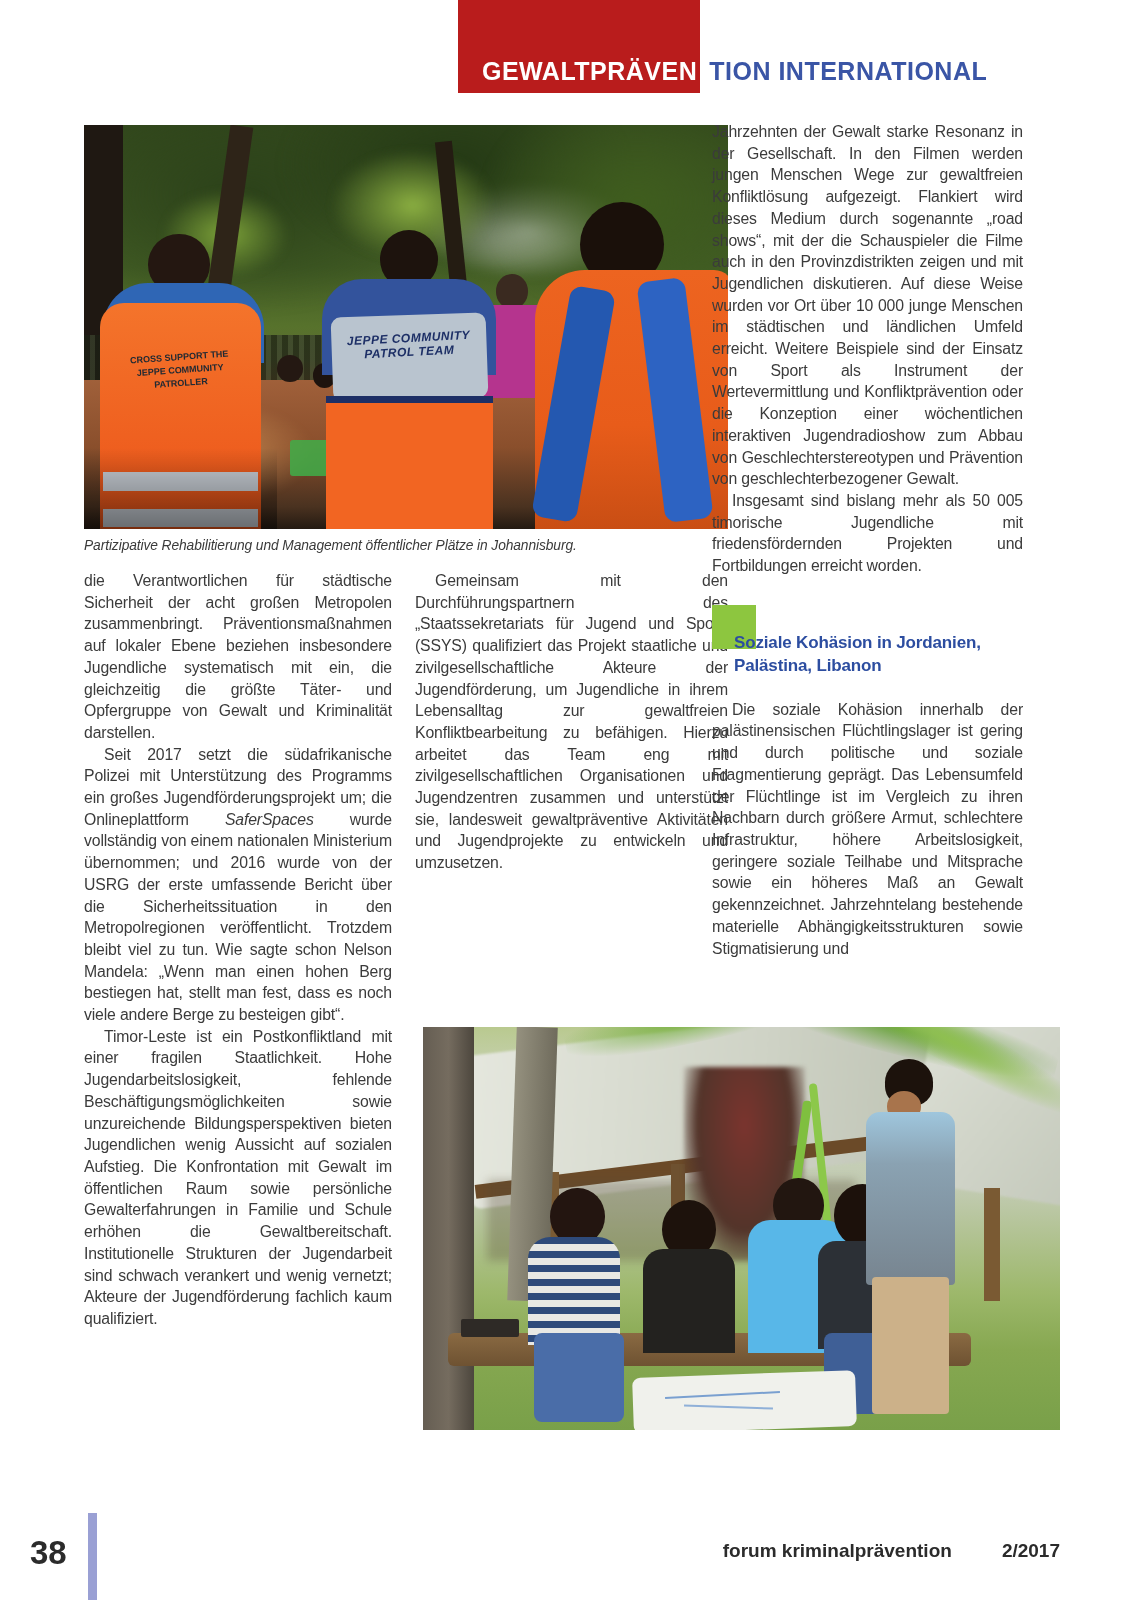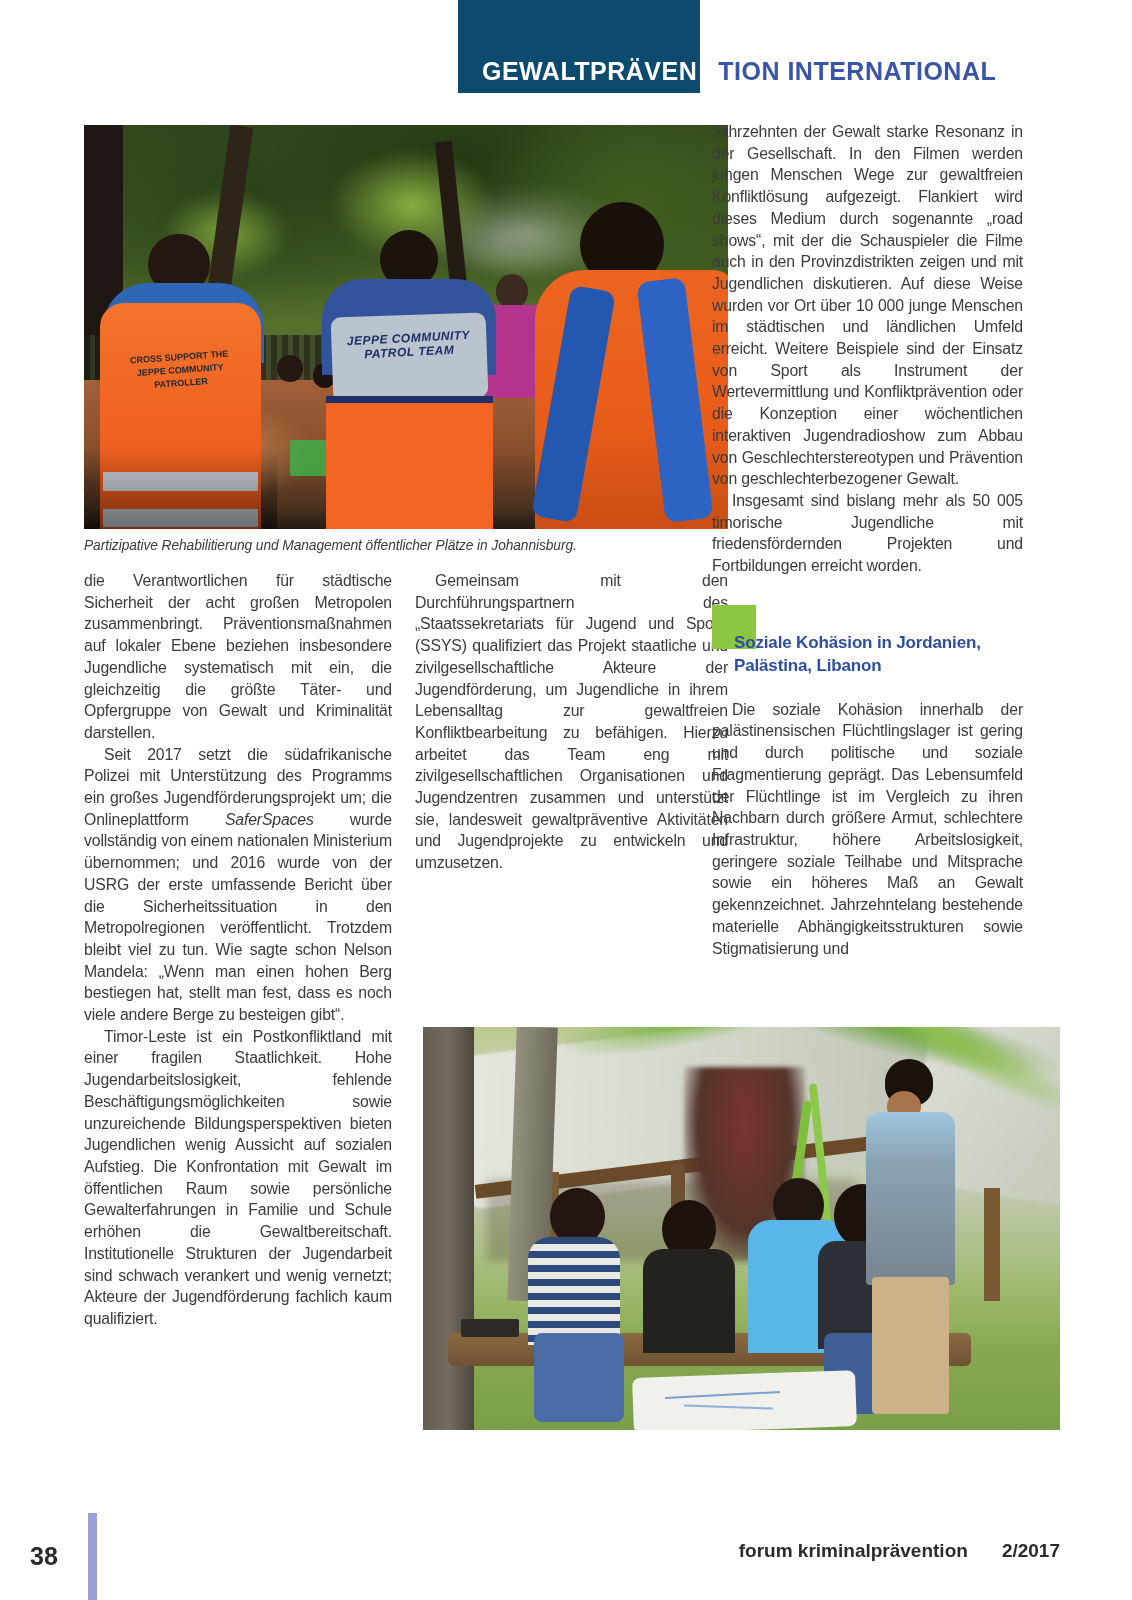"GEWALTPRÄVEN" .title-p1 { background: #0c4a6e -> #b91c1c }
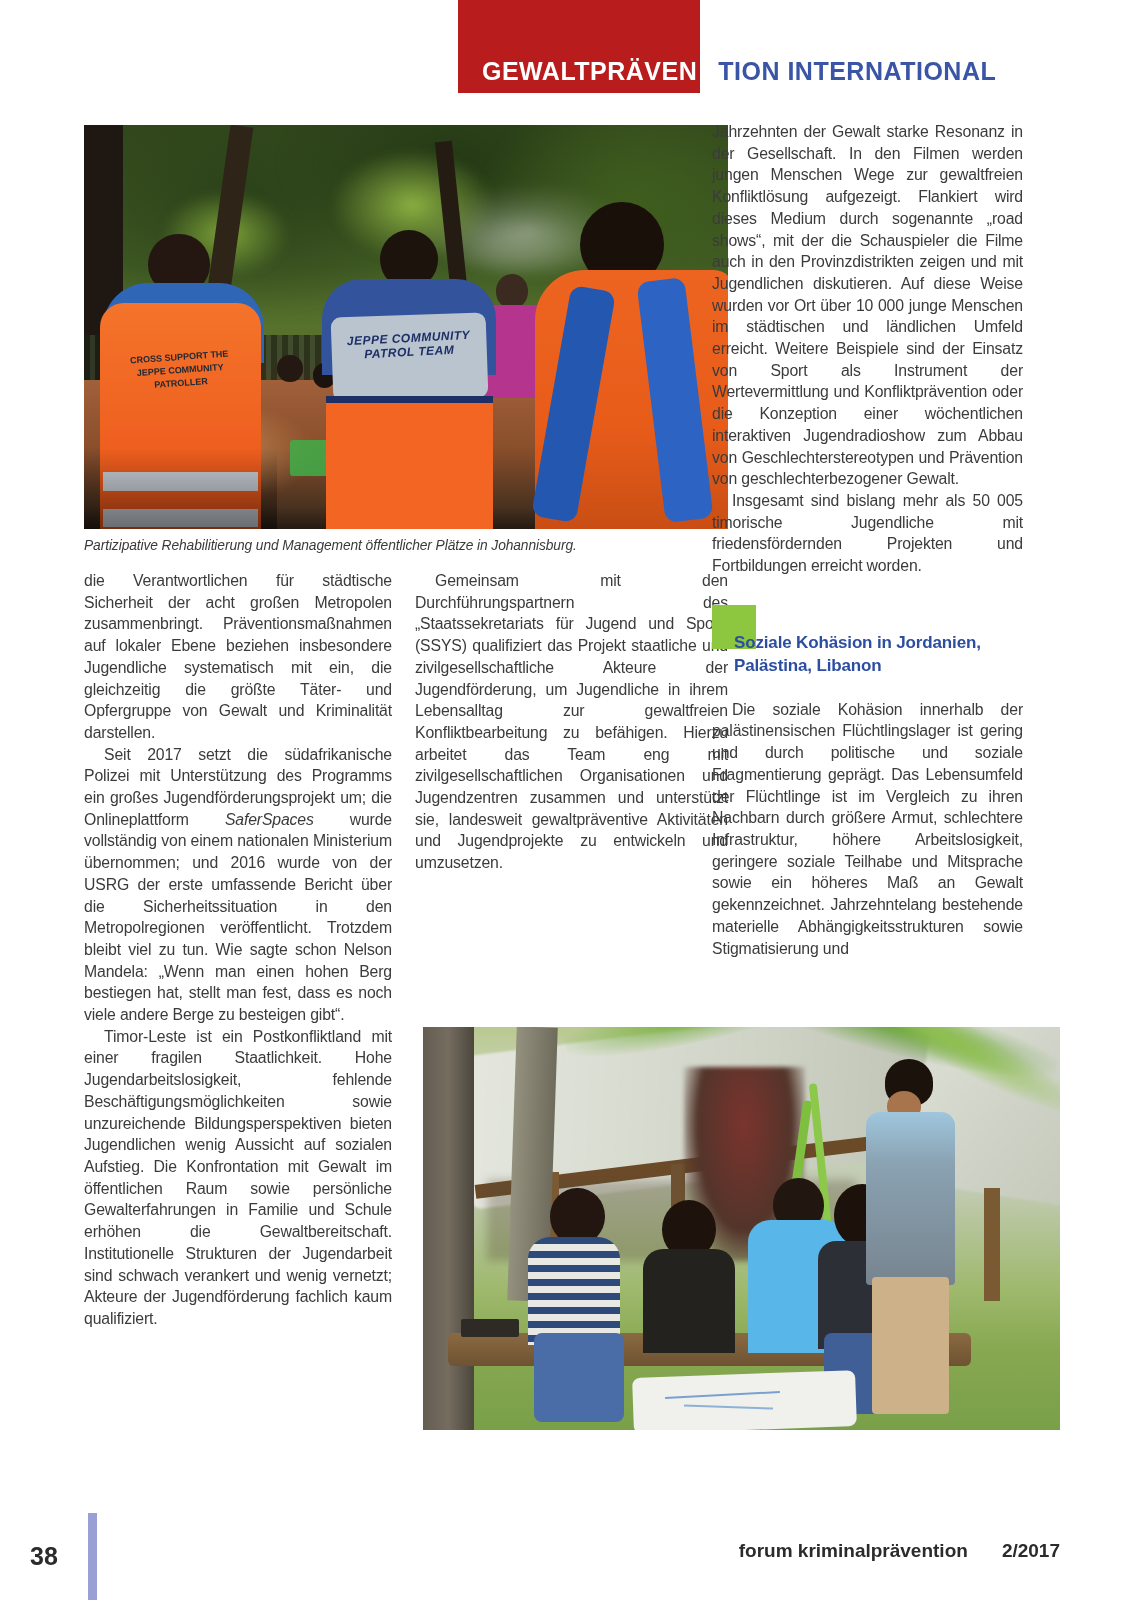"TION INTERNATIONAL" .title-p2 { padding-left: 18px -> 9px }
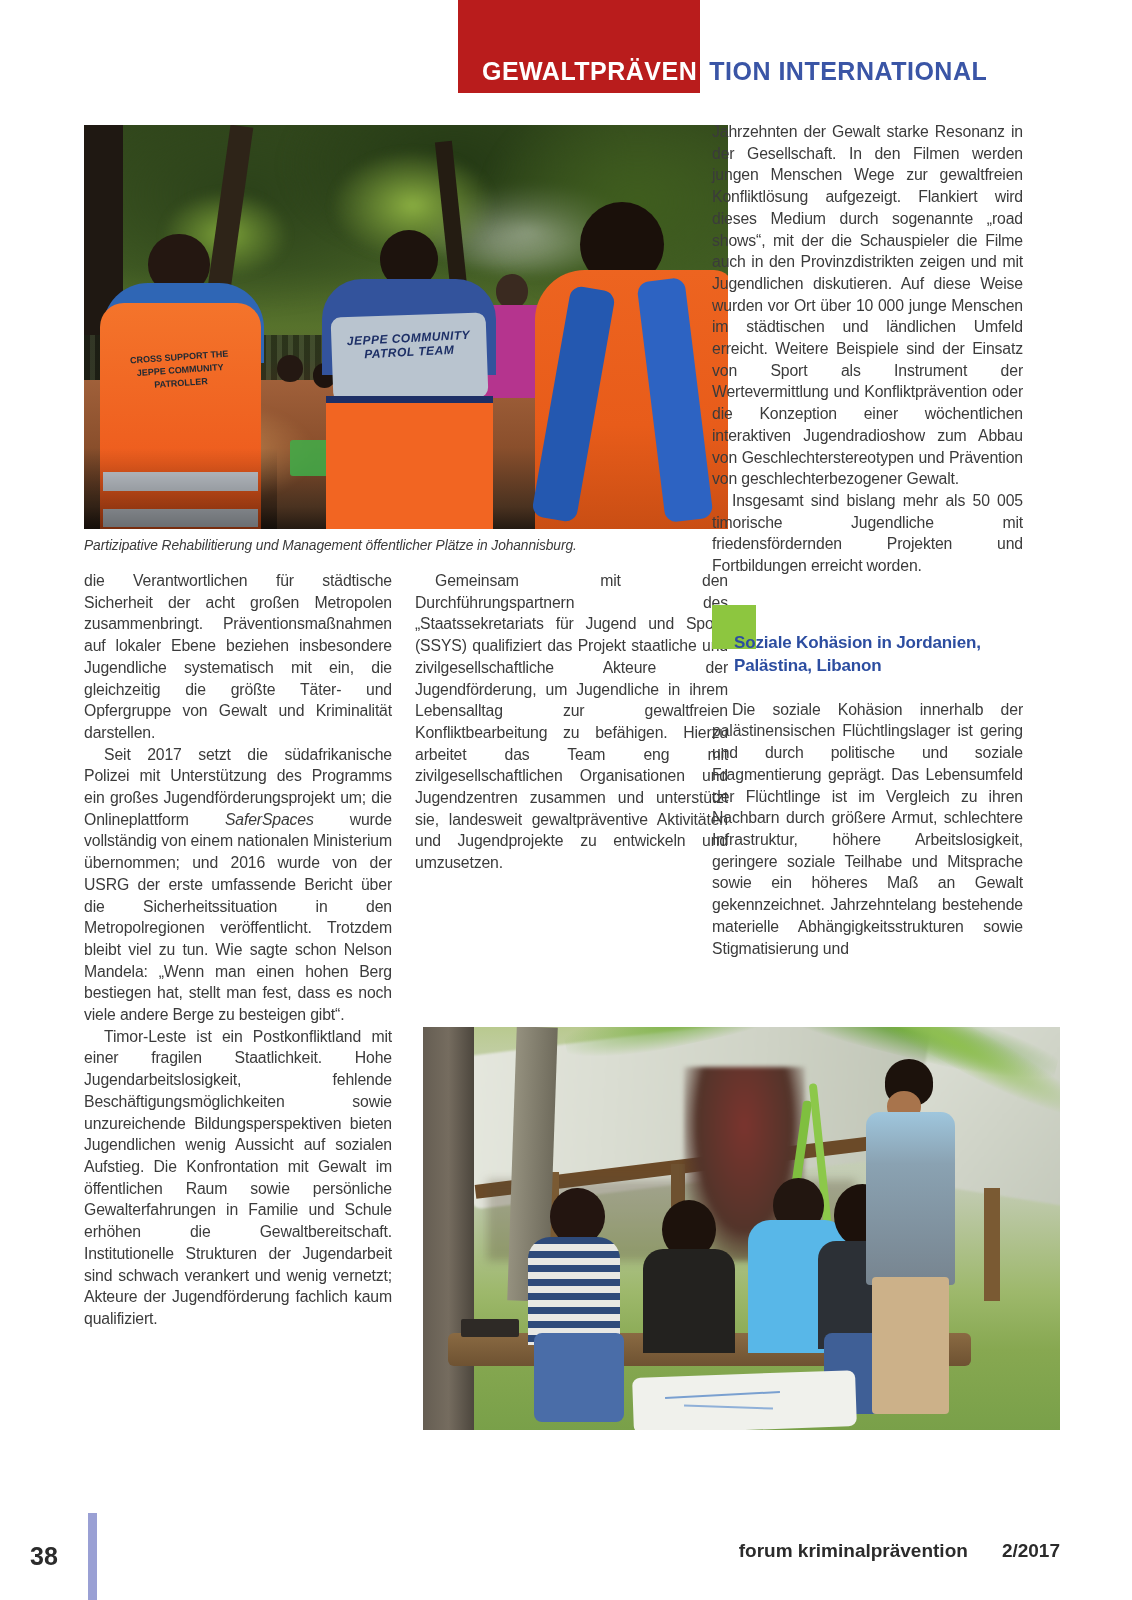"38" .page-num { font-size: 25px -> 33px; margin-top: 8px -> none }
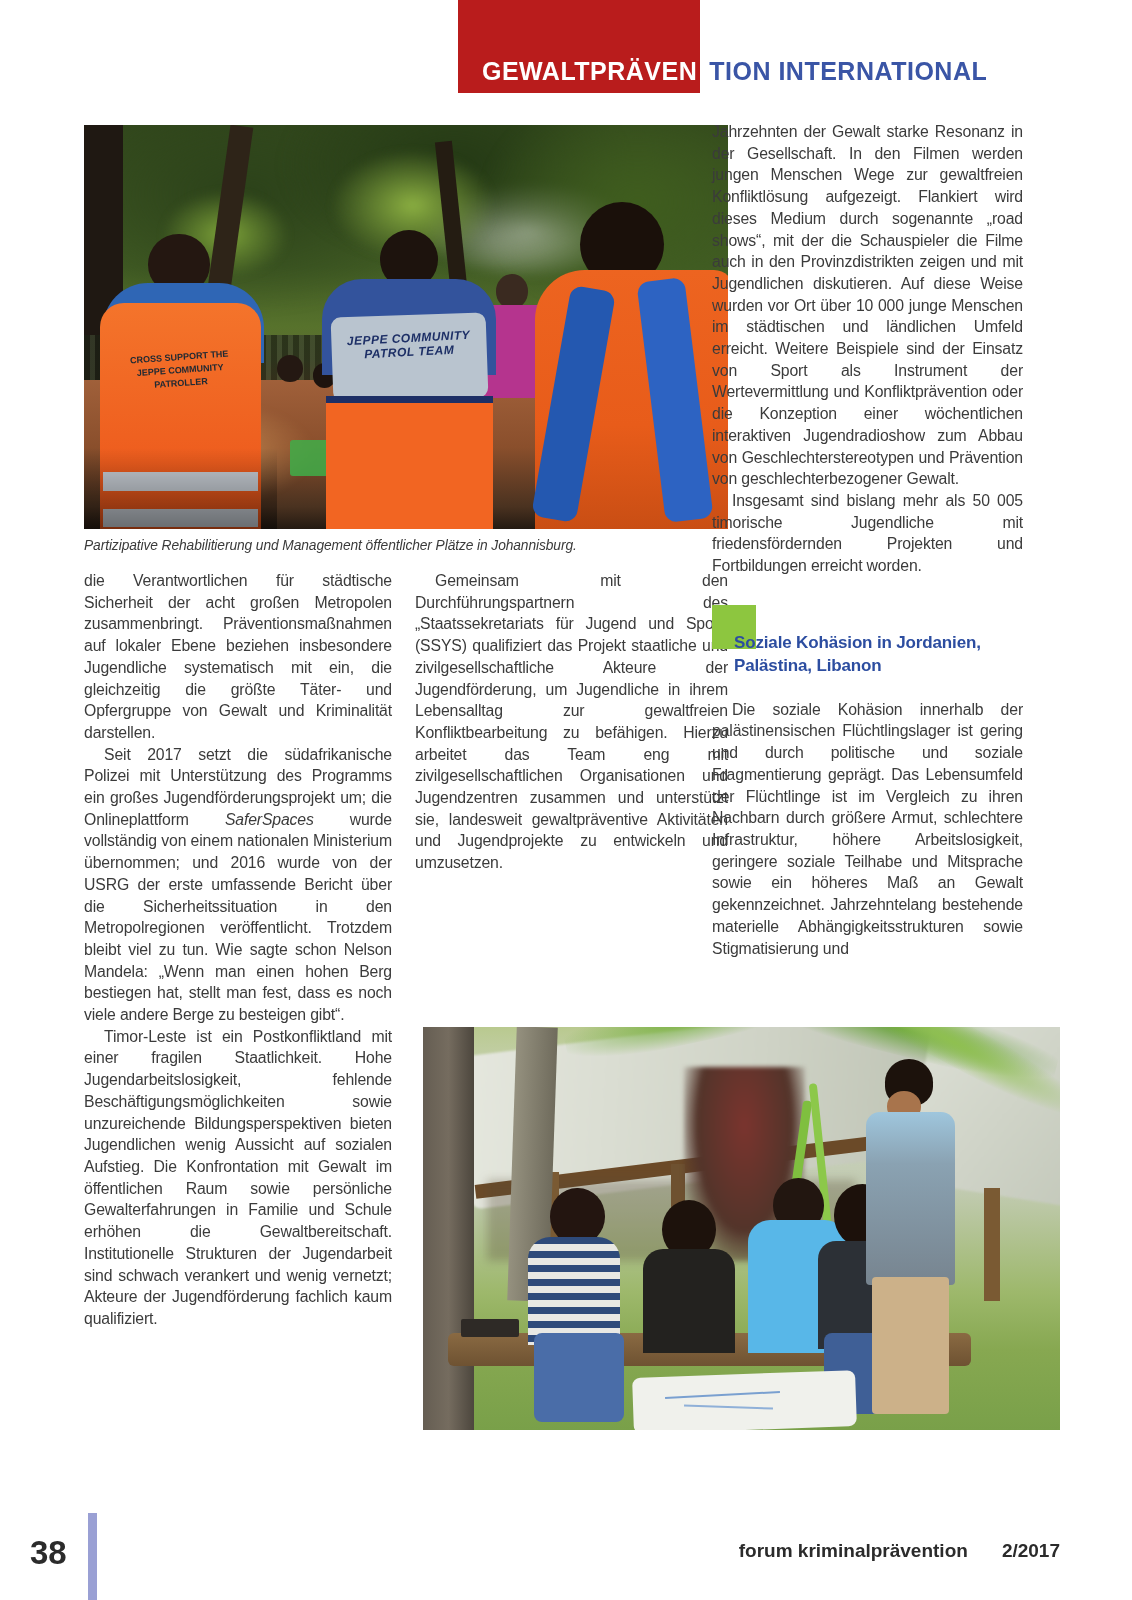"forum kriminalprävention" .footer-right { gap: 34px -> 50px }
